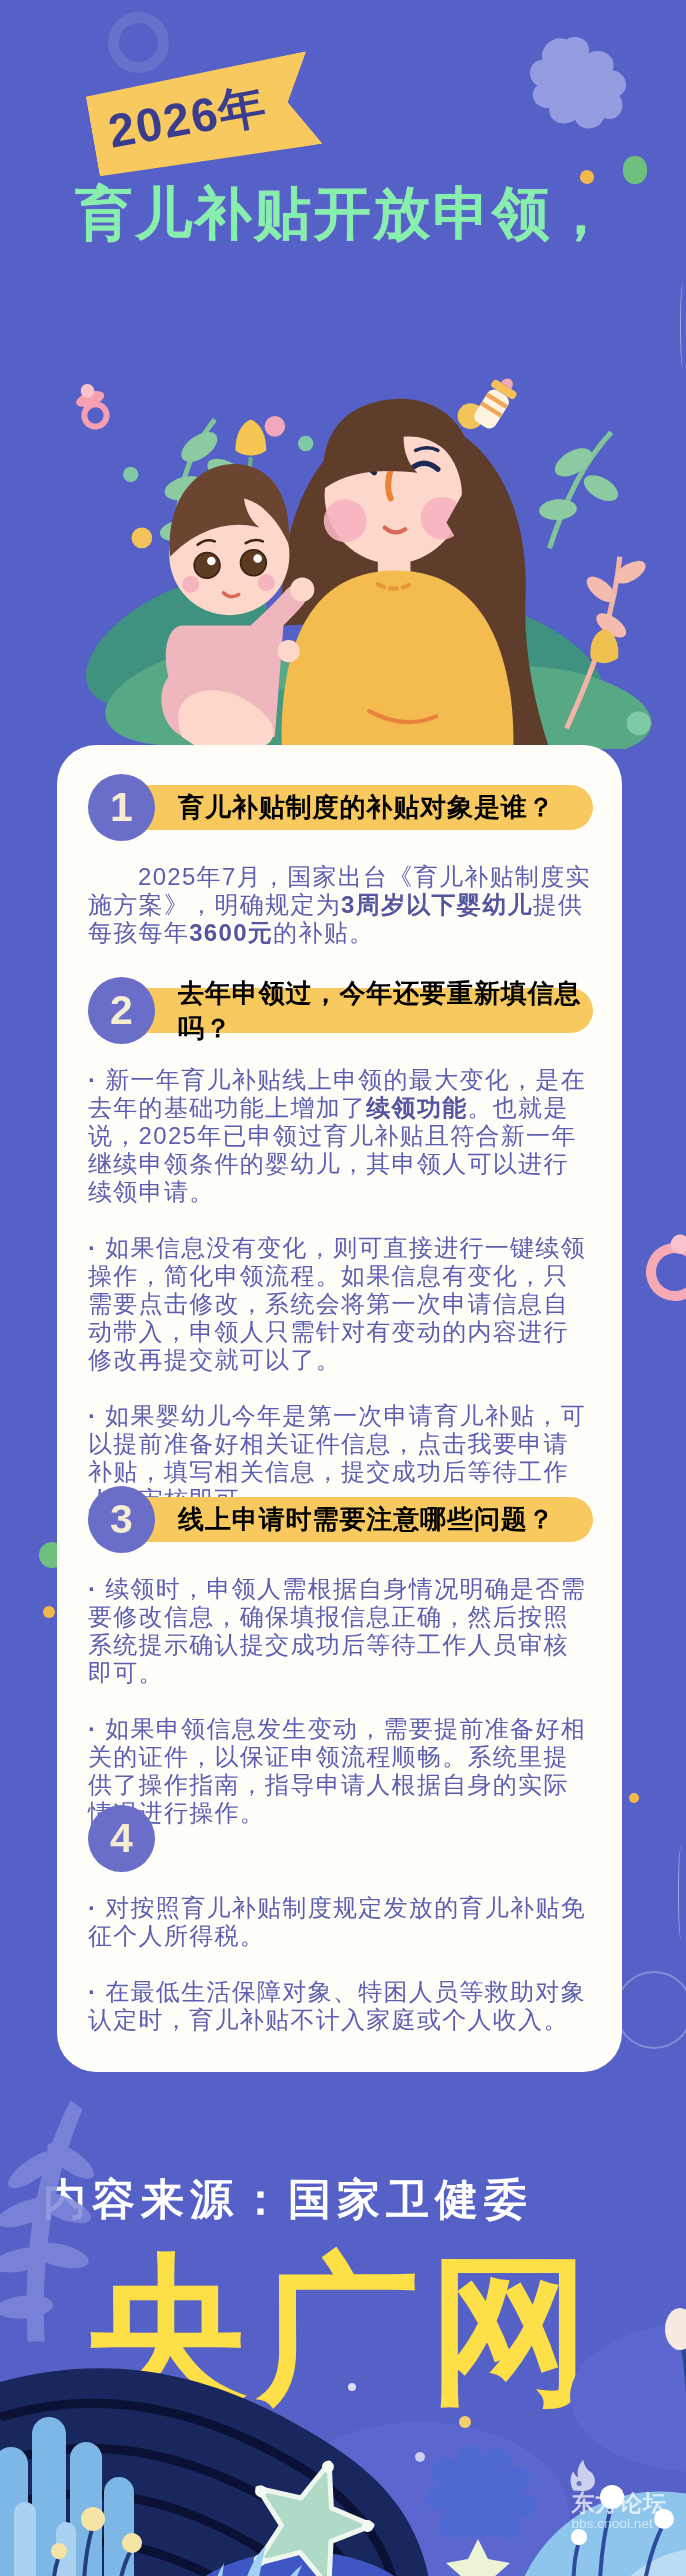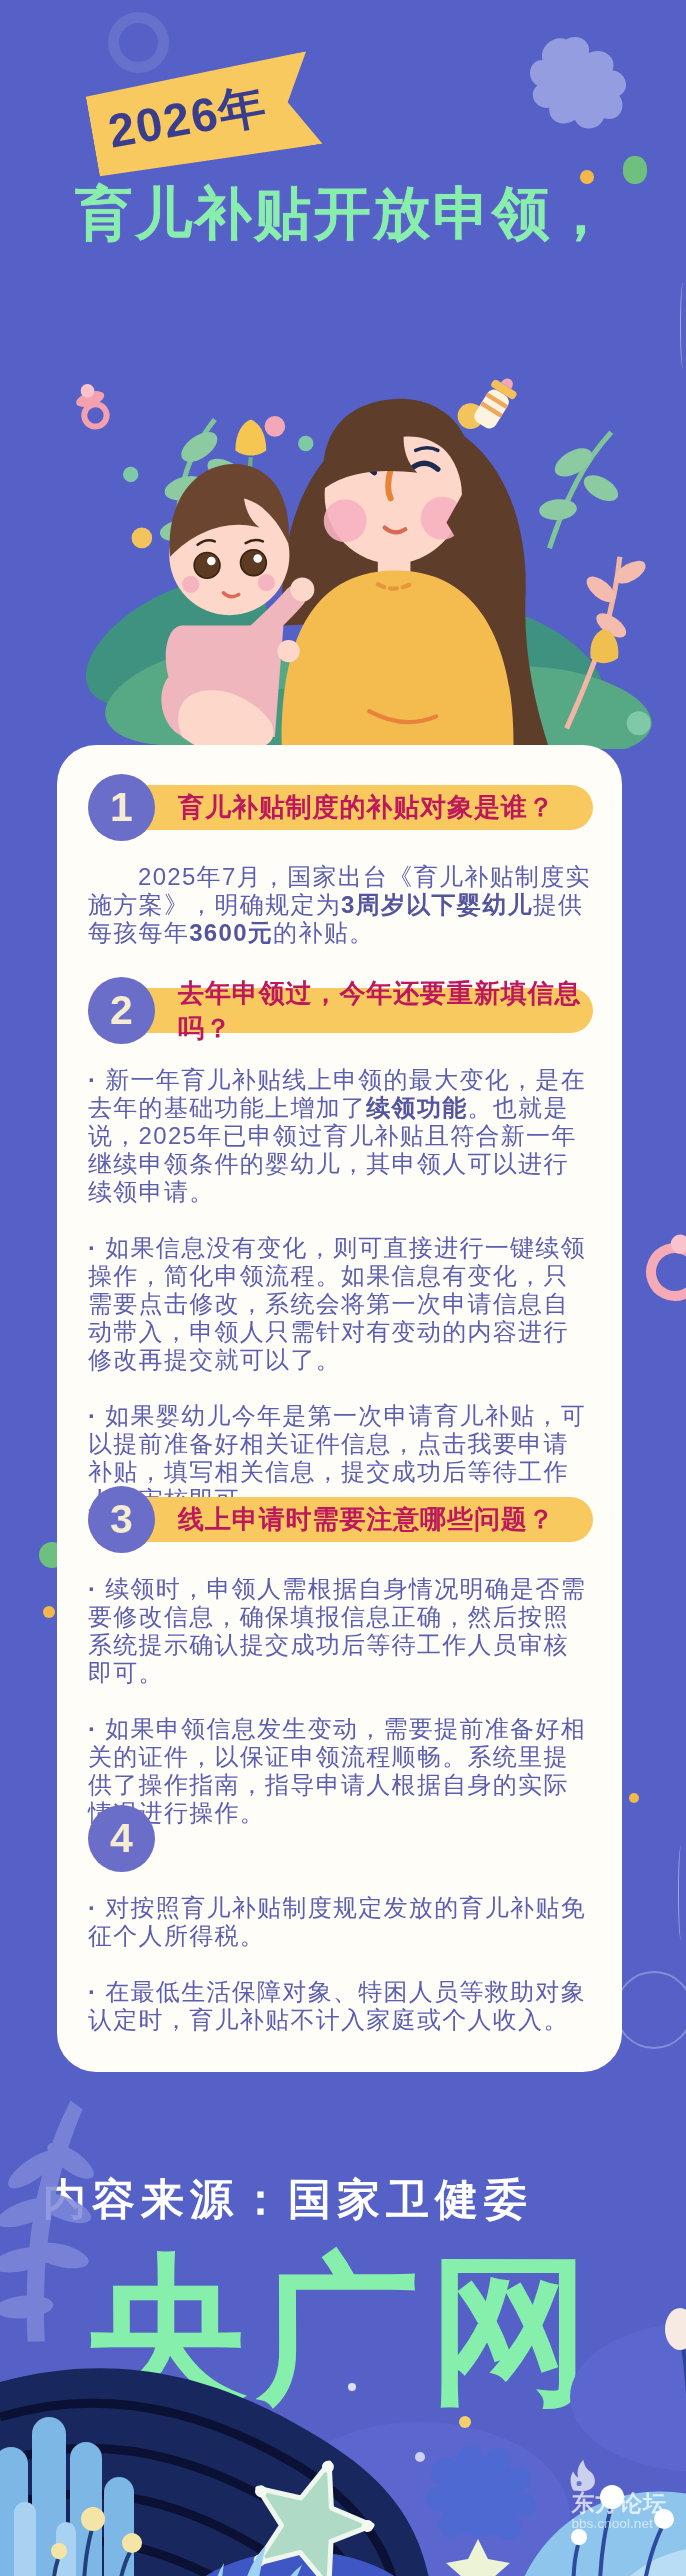"育儿补贴制度的补贴对象是谁？" .sec-pill { color: #be185d -> #000000 }
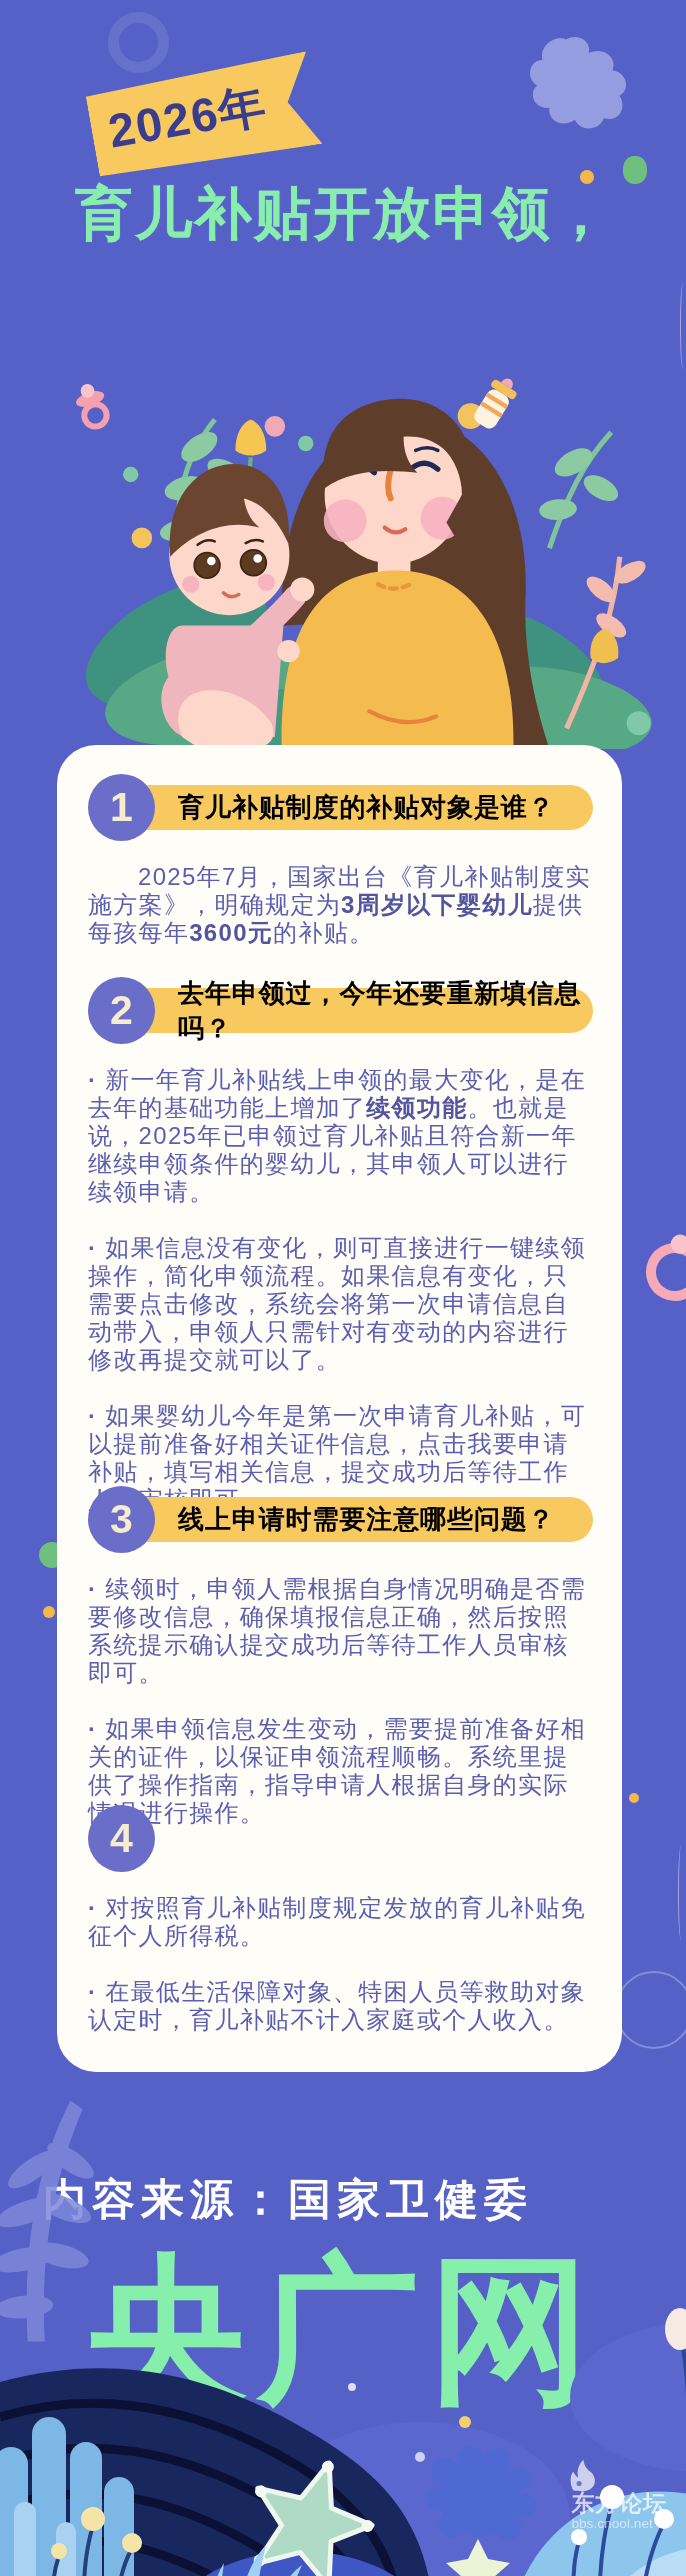"央广网" .cnr-logo { color: #86efac -> #fde047 }
